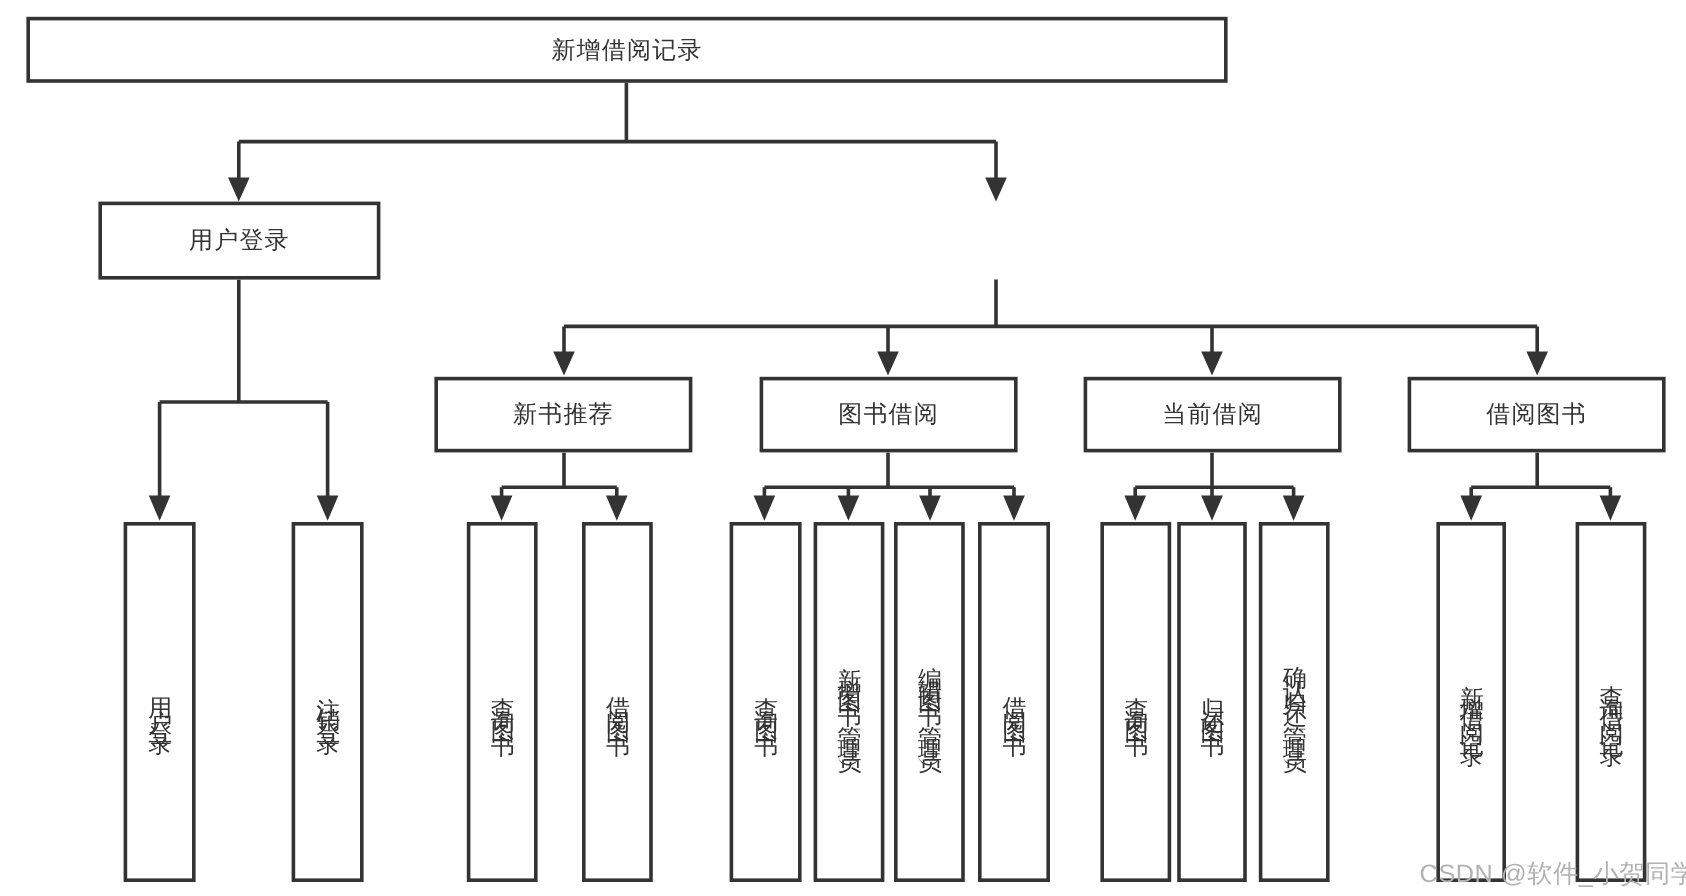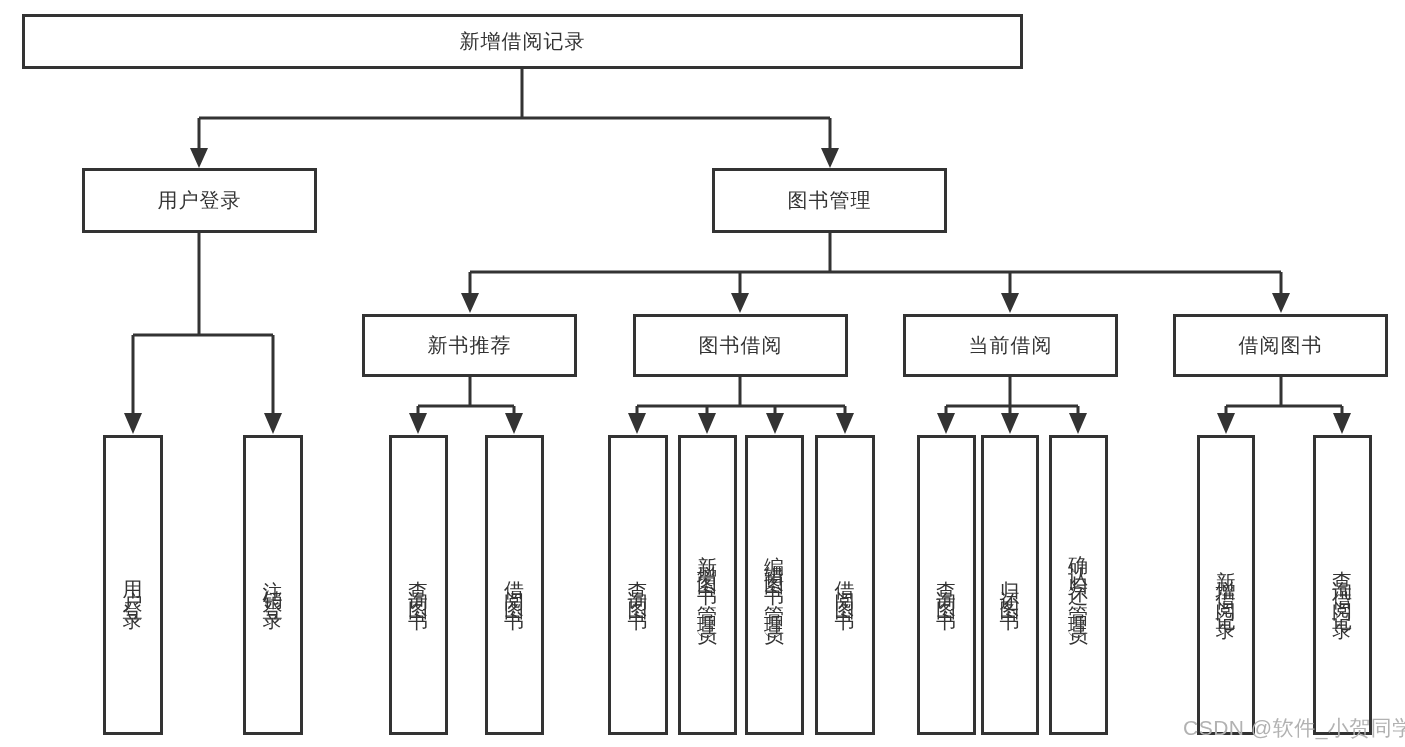"图书管理" div.node { html: <div>图书管理</div> -> none }
